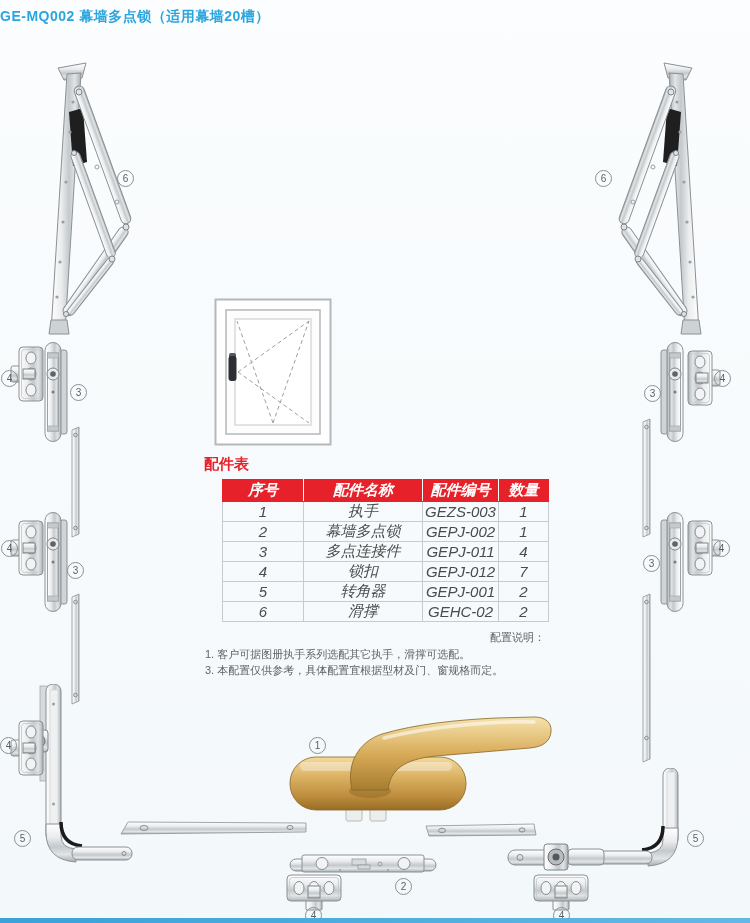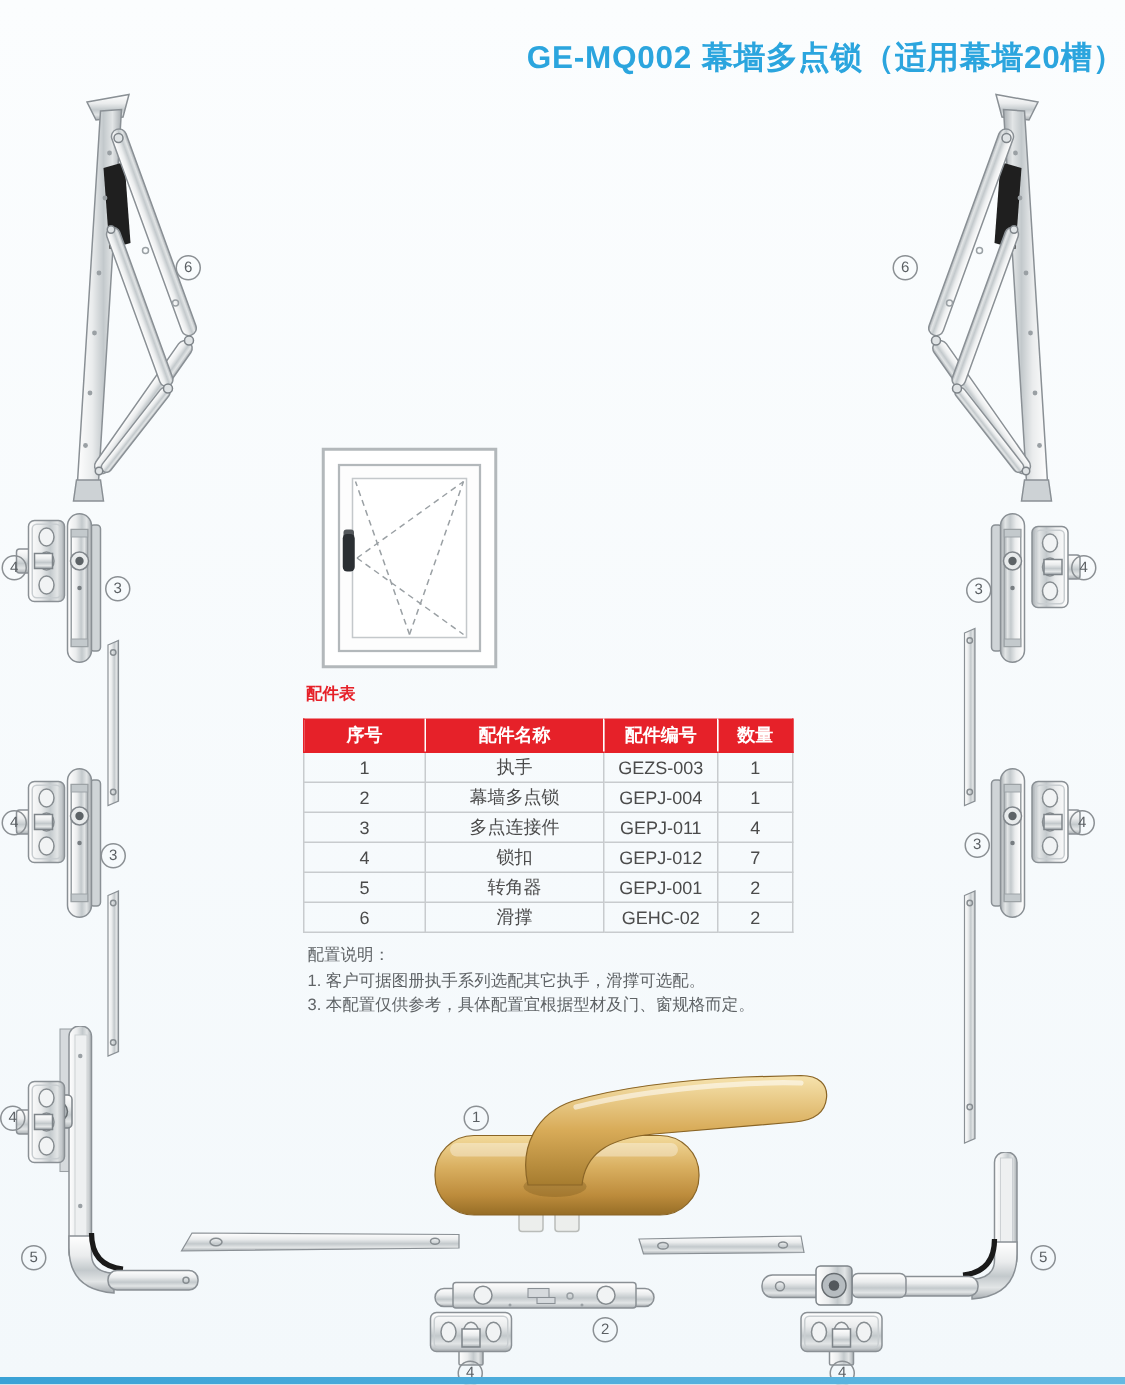"GE-MQ002 幕墙多点锁（适用幕墙20槽）" .page-title { font-size: 21px -> 14px; text-align: right -> left; top: 24px -> 8px }
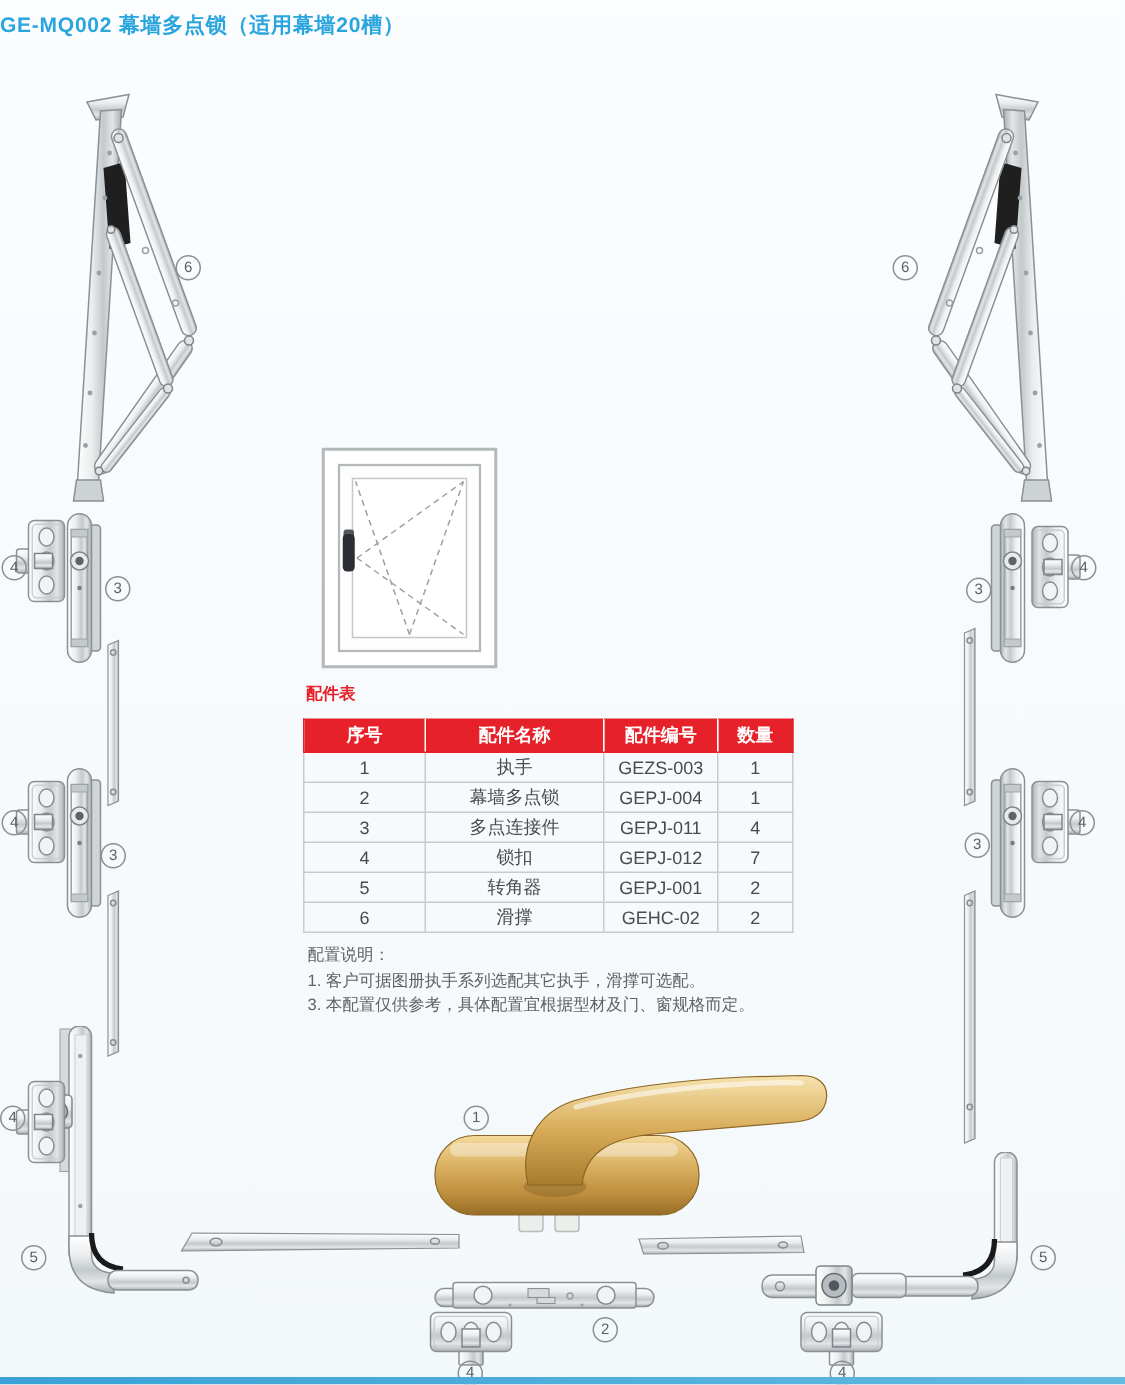"配件表" .parts-label { font-size: 11px -> 15px }
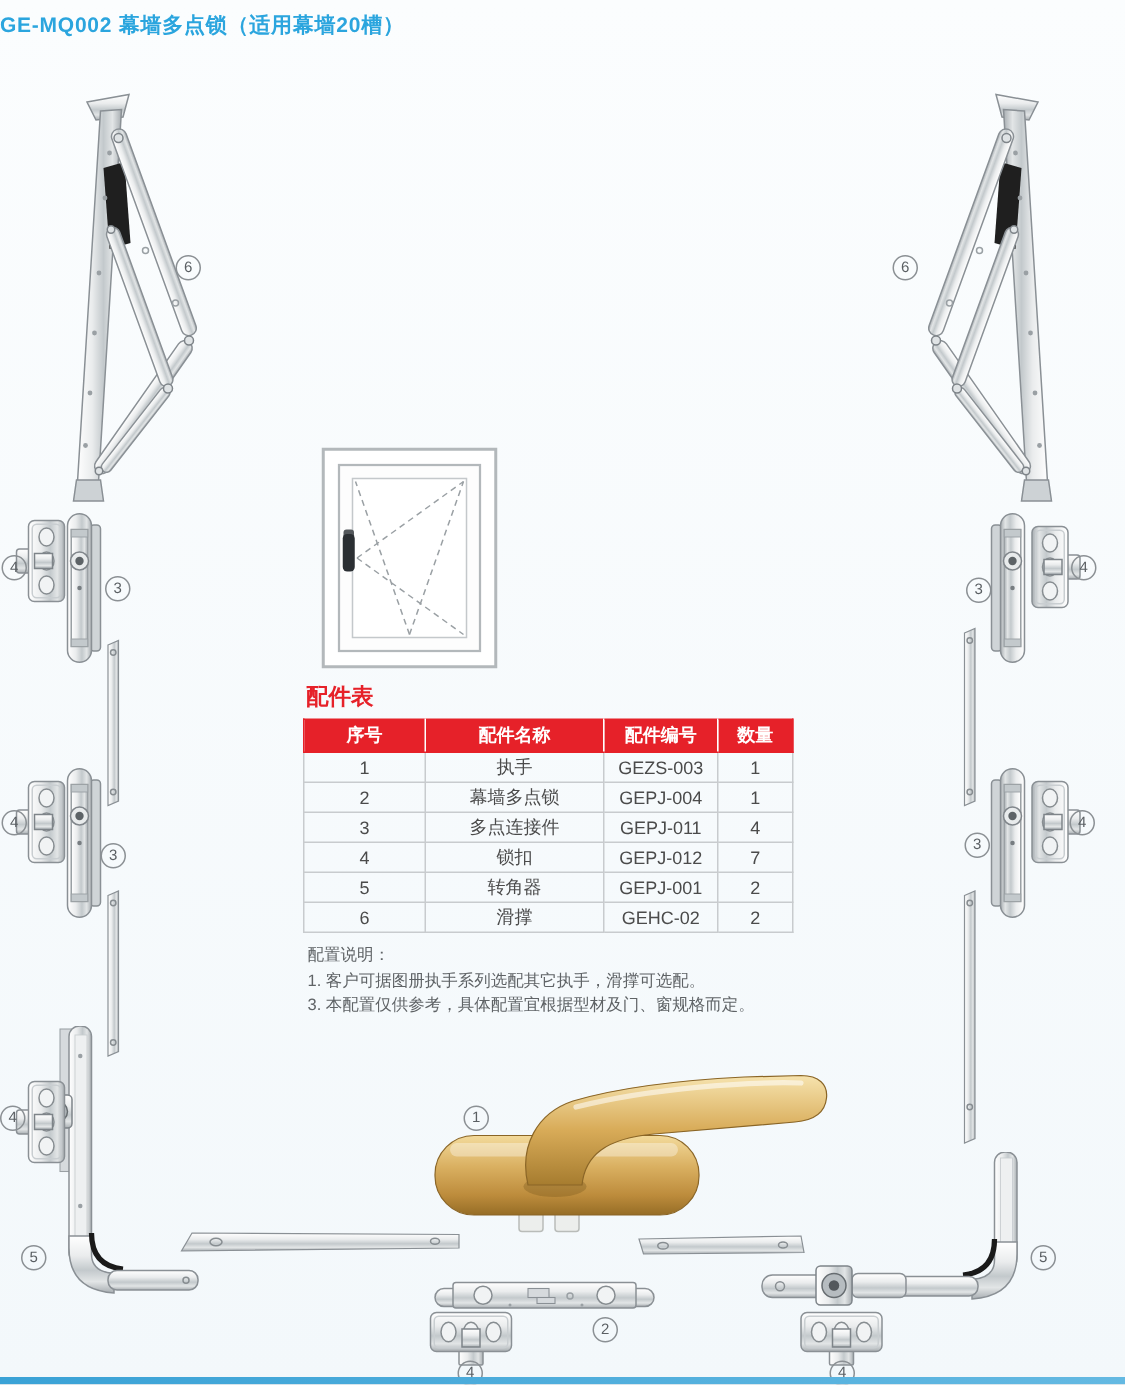"序号" table.parts { font-size: 12px -> 15px; font-style: none -> italic; left: 202px -> 222px }
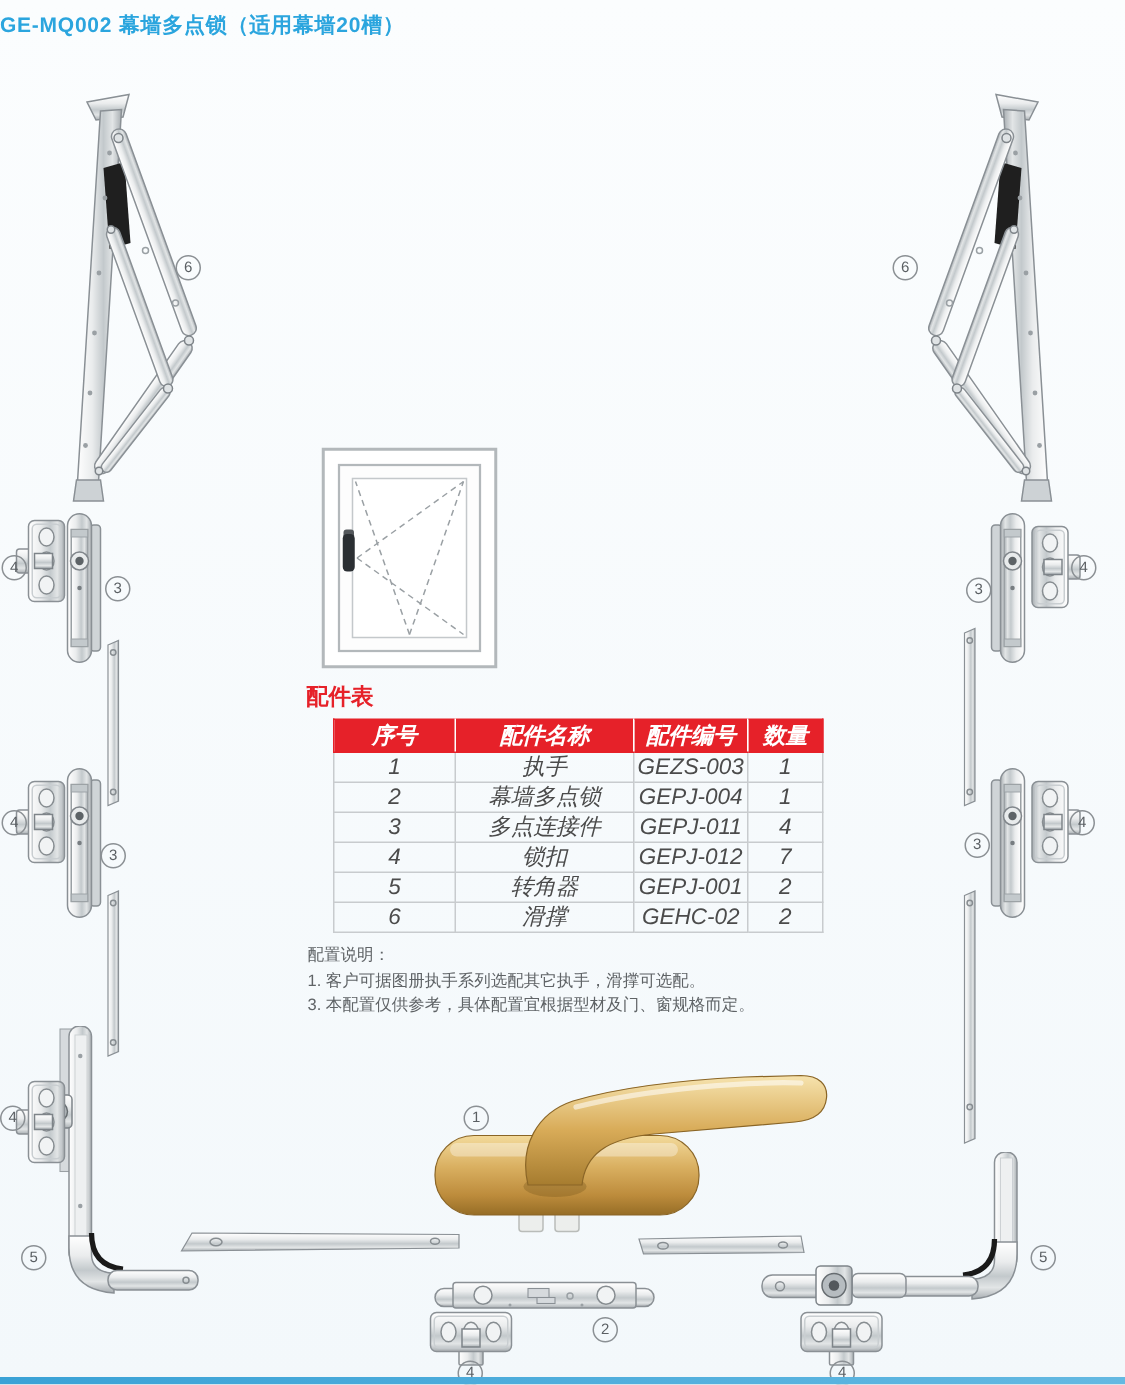"GEPJ-004" td { text: GEPJ-004 -> GEPJ-002 }
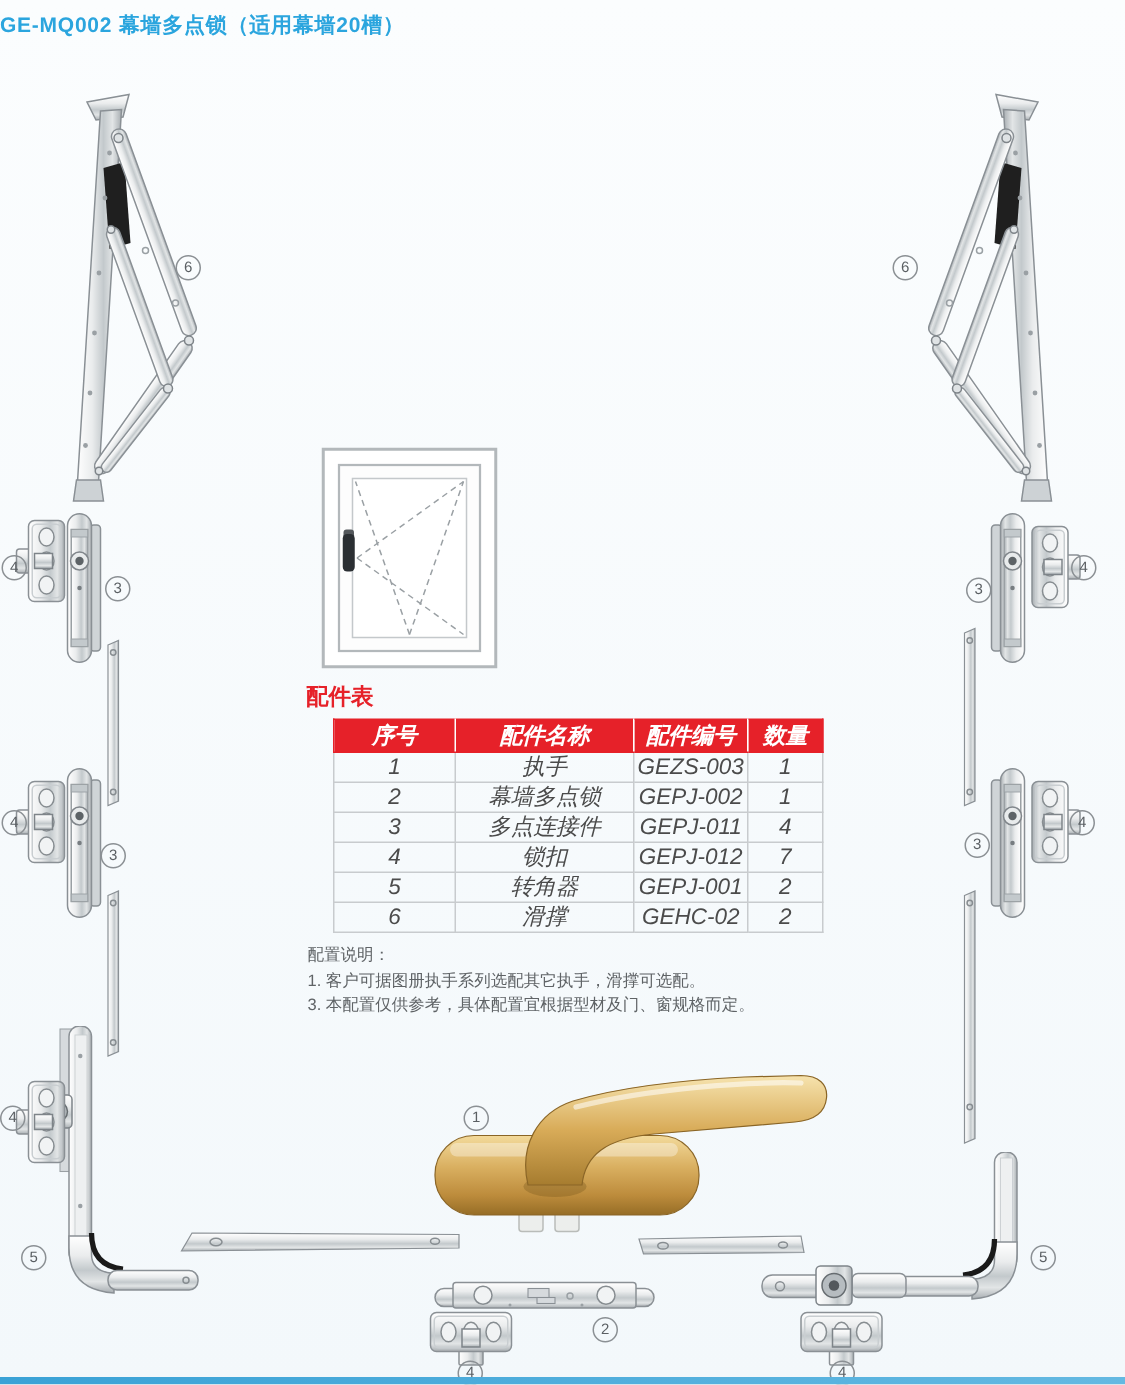"配置说明：" .notes .nh { text-align: none -> right }
